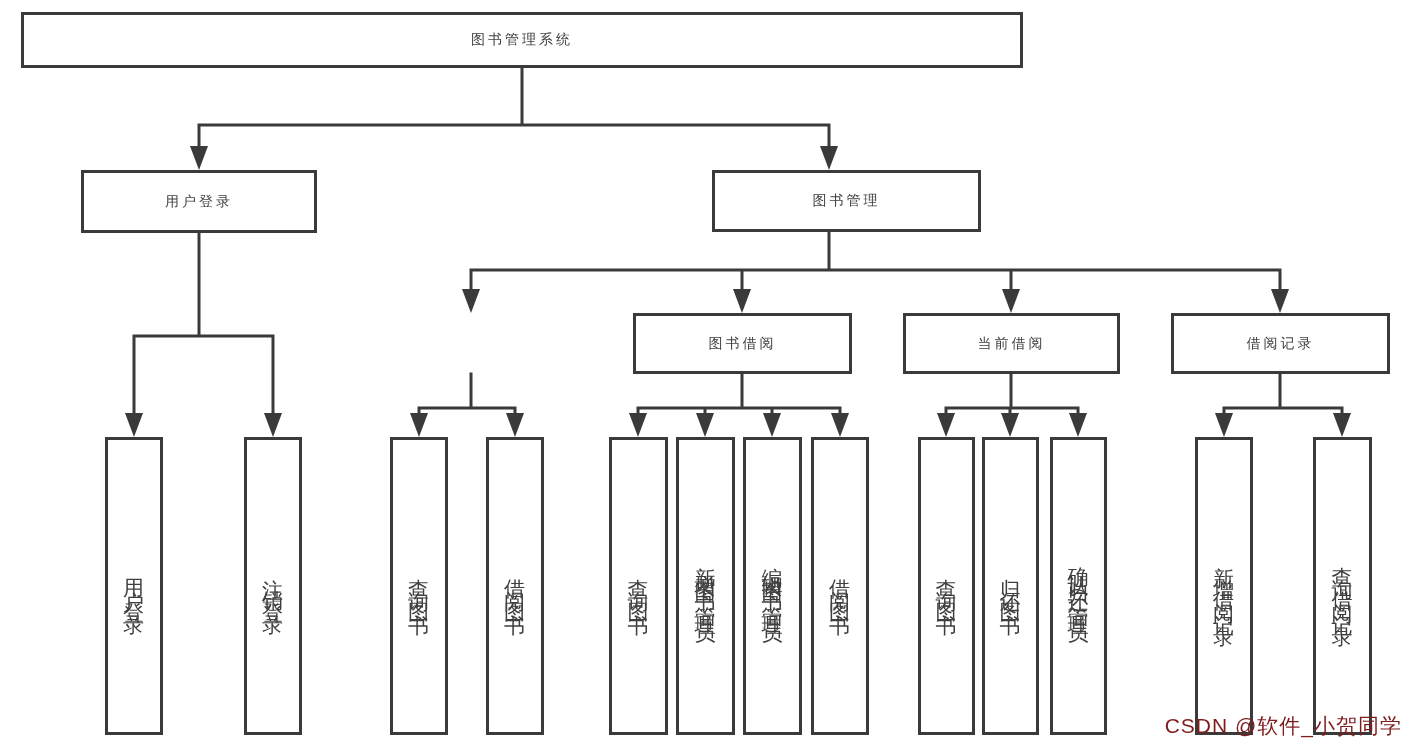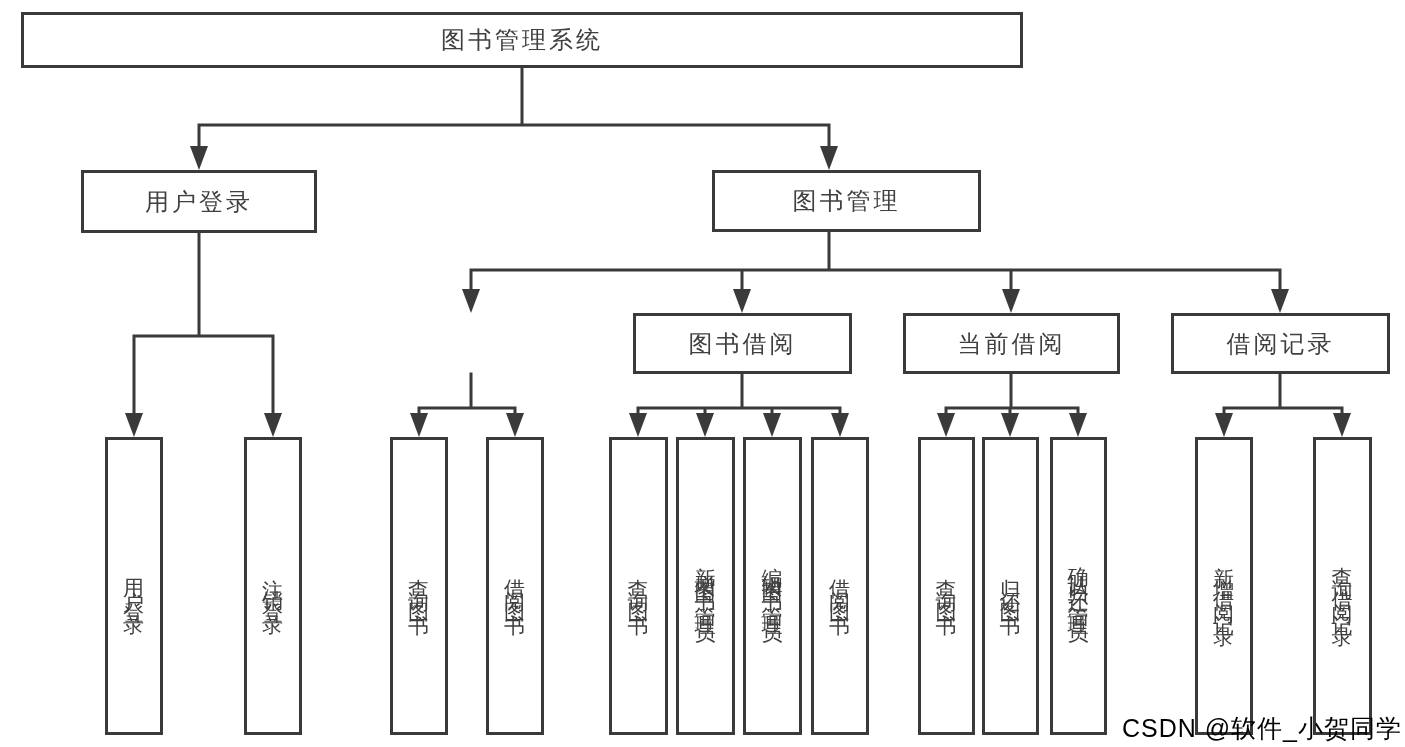"图书管理系统" .h-box { font-size: 24px -> 14px }
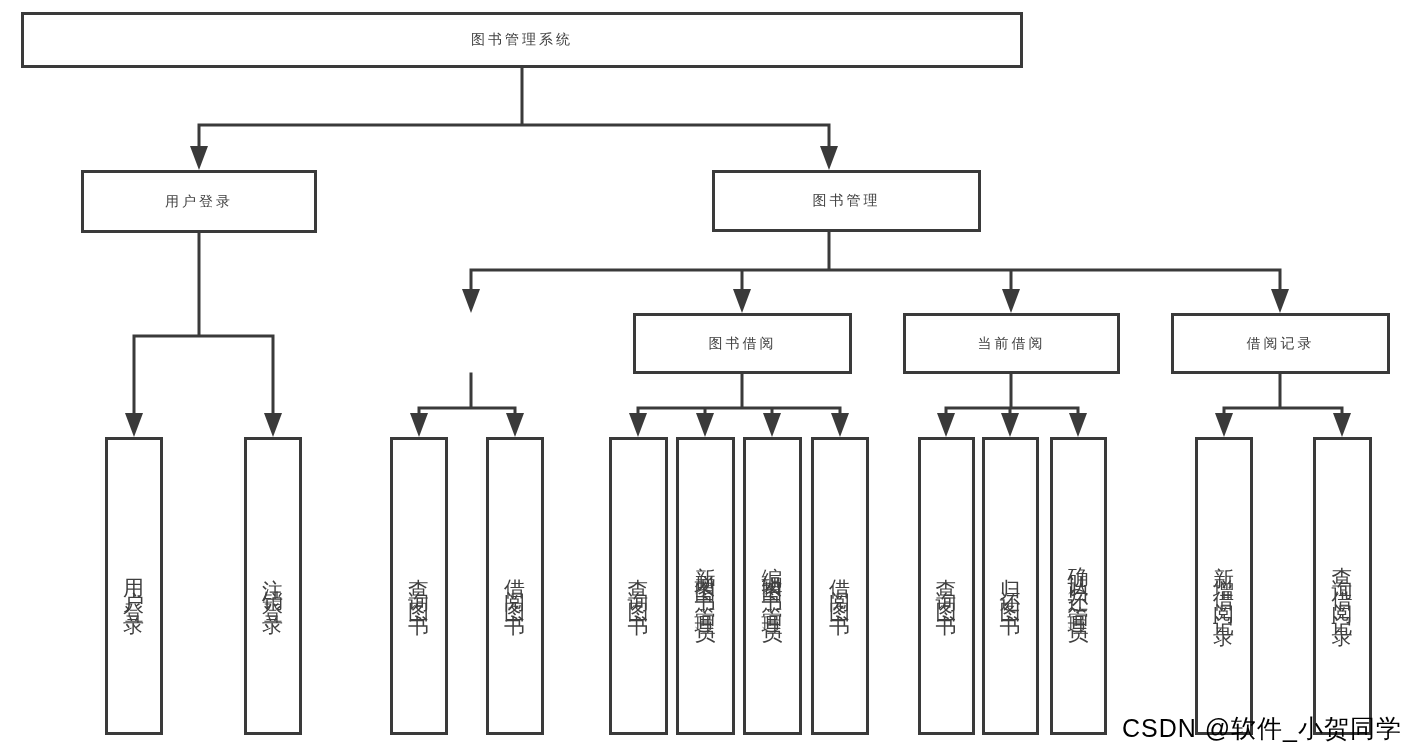"CSDN @软件_小贺同学" #watermark { color: #000000 -> #7f1d1d; font-size: 25px -> 21px }
